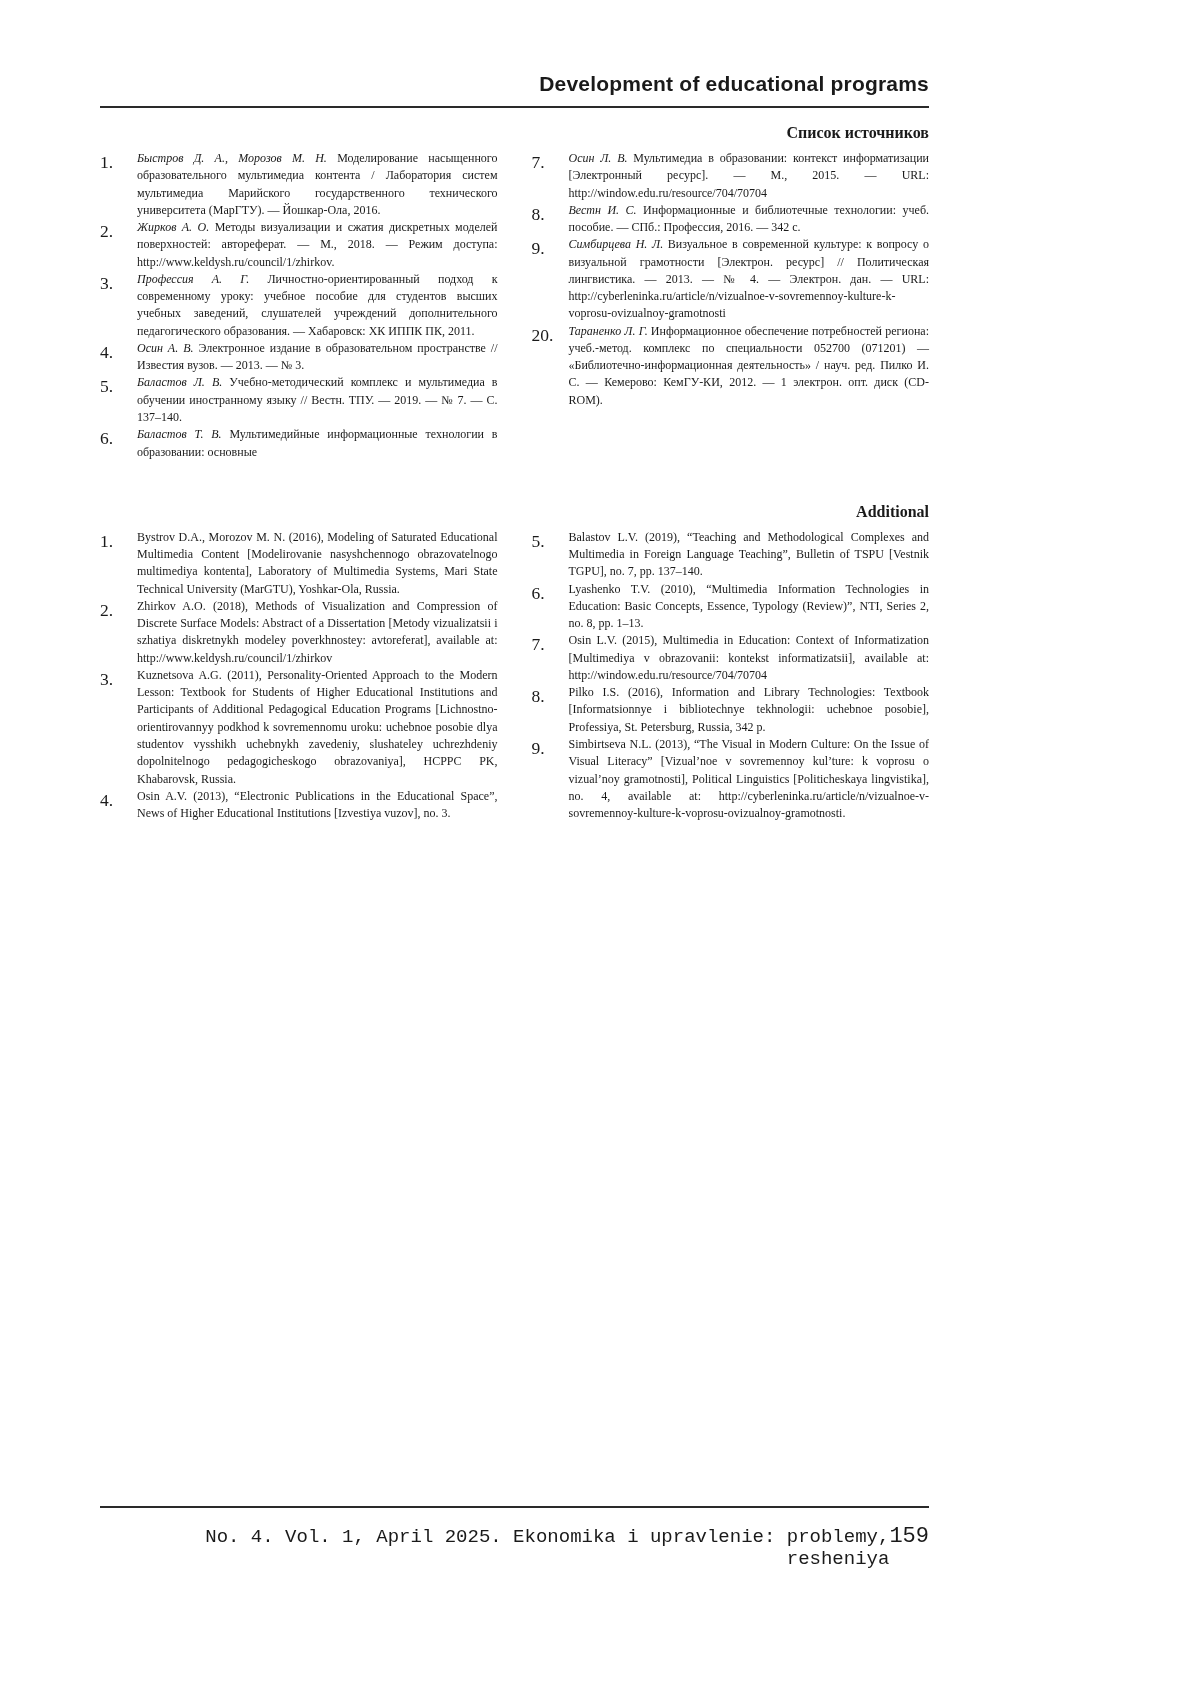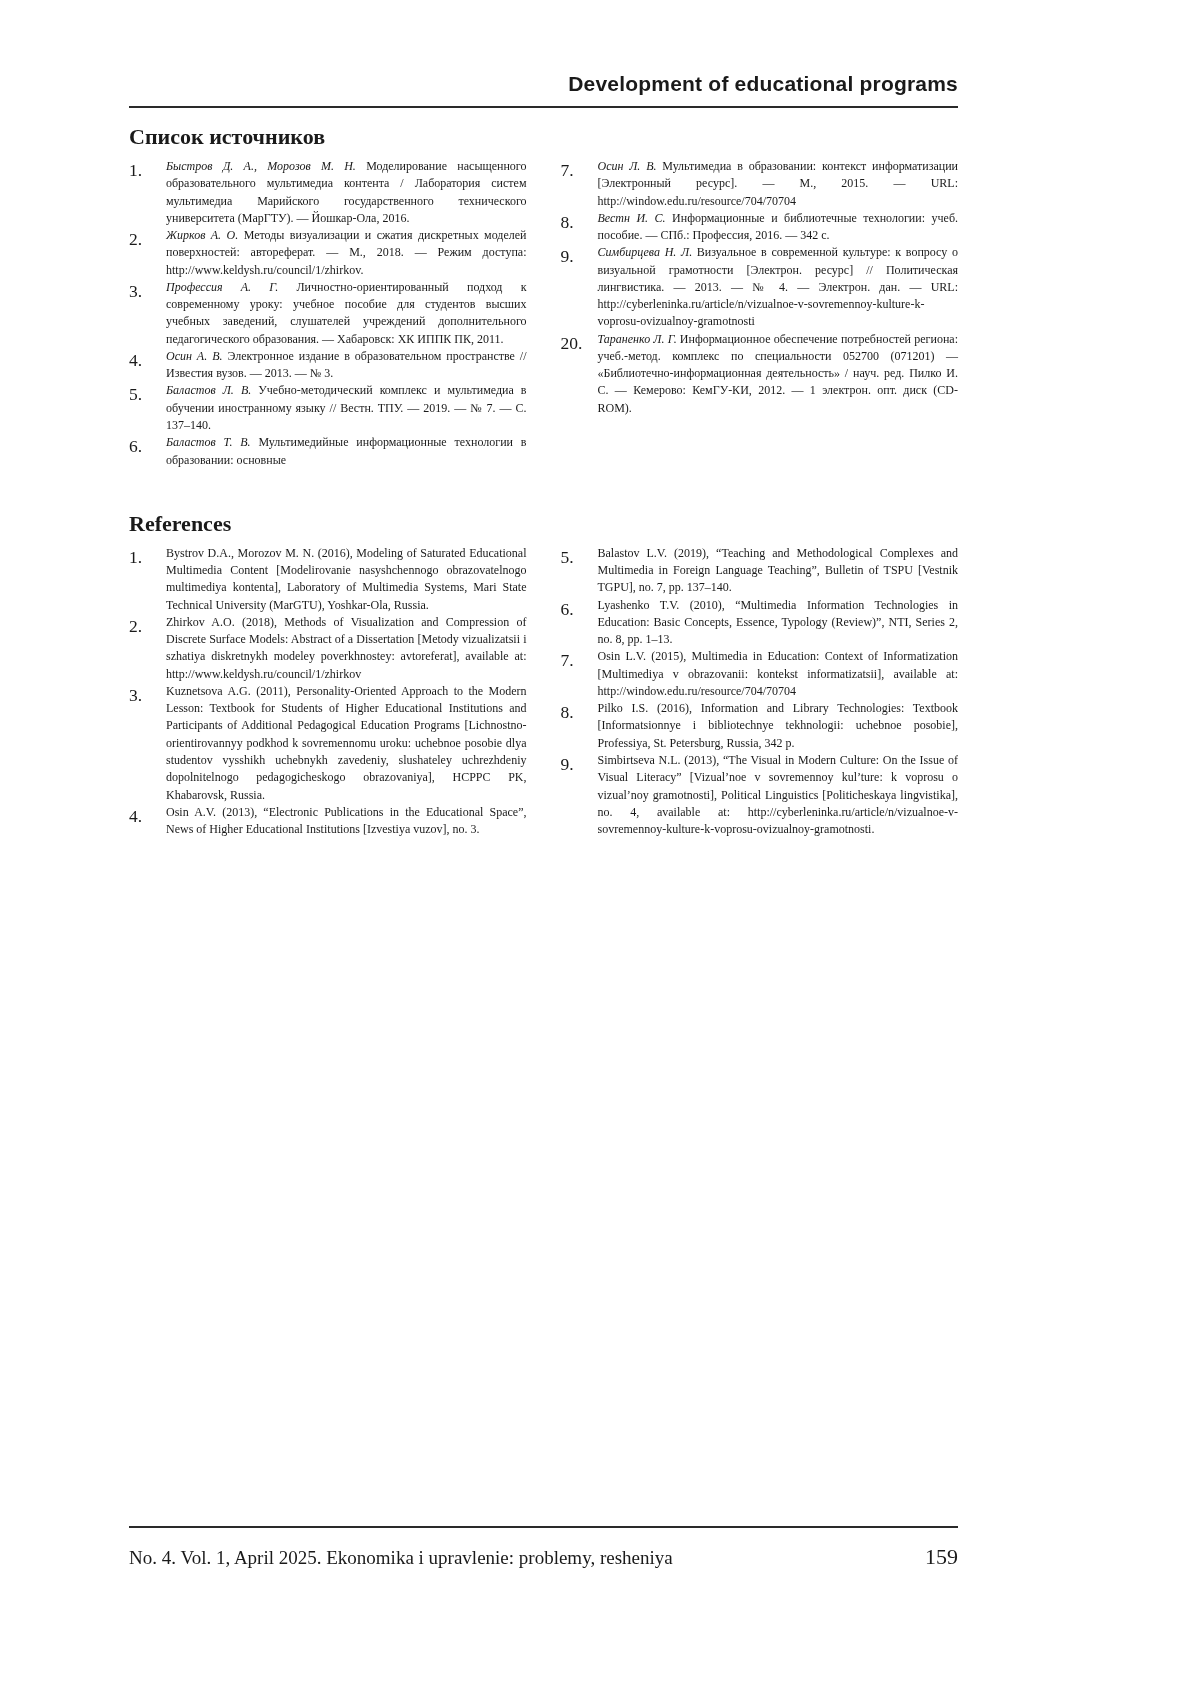"Development of educational programs" .page { margin-left: 29px -> none }
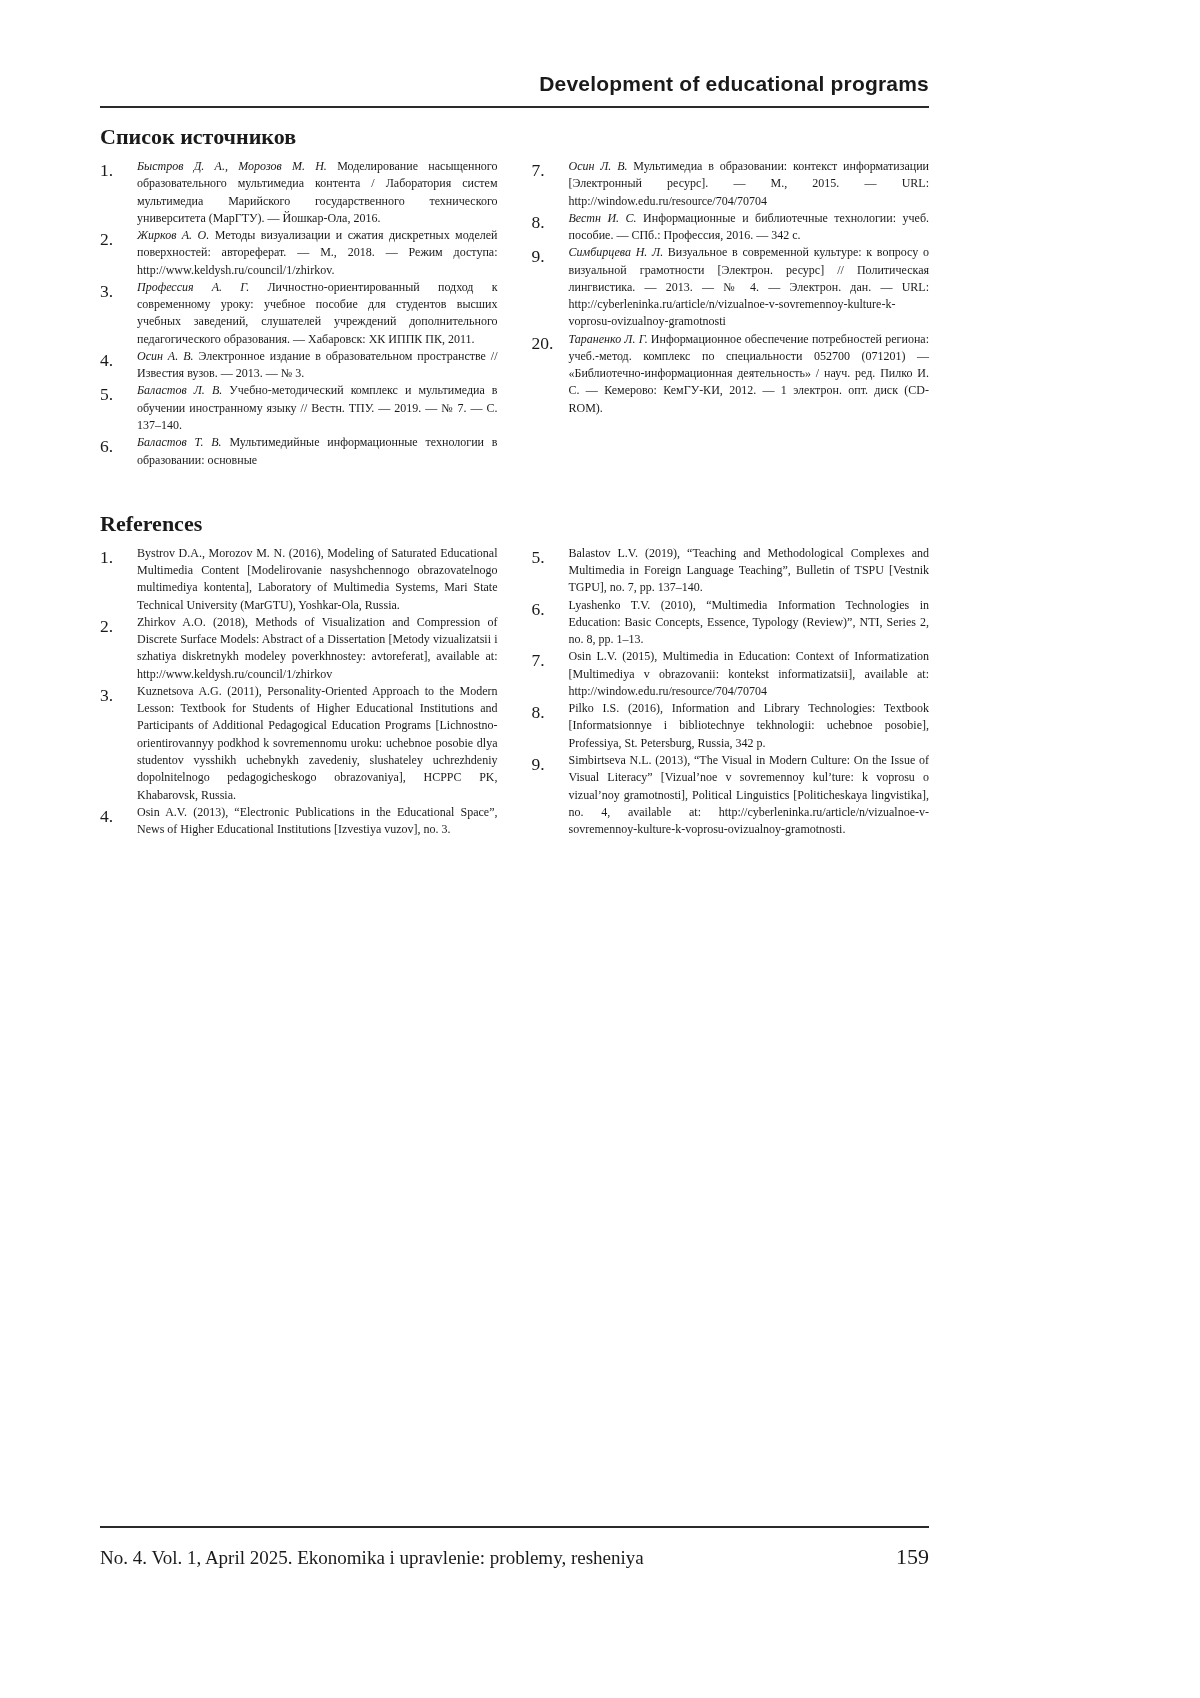"Список источников" .section-title { font-size: 22px -> 16px; text-align: left -> right }
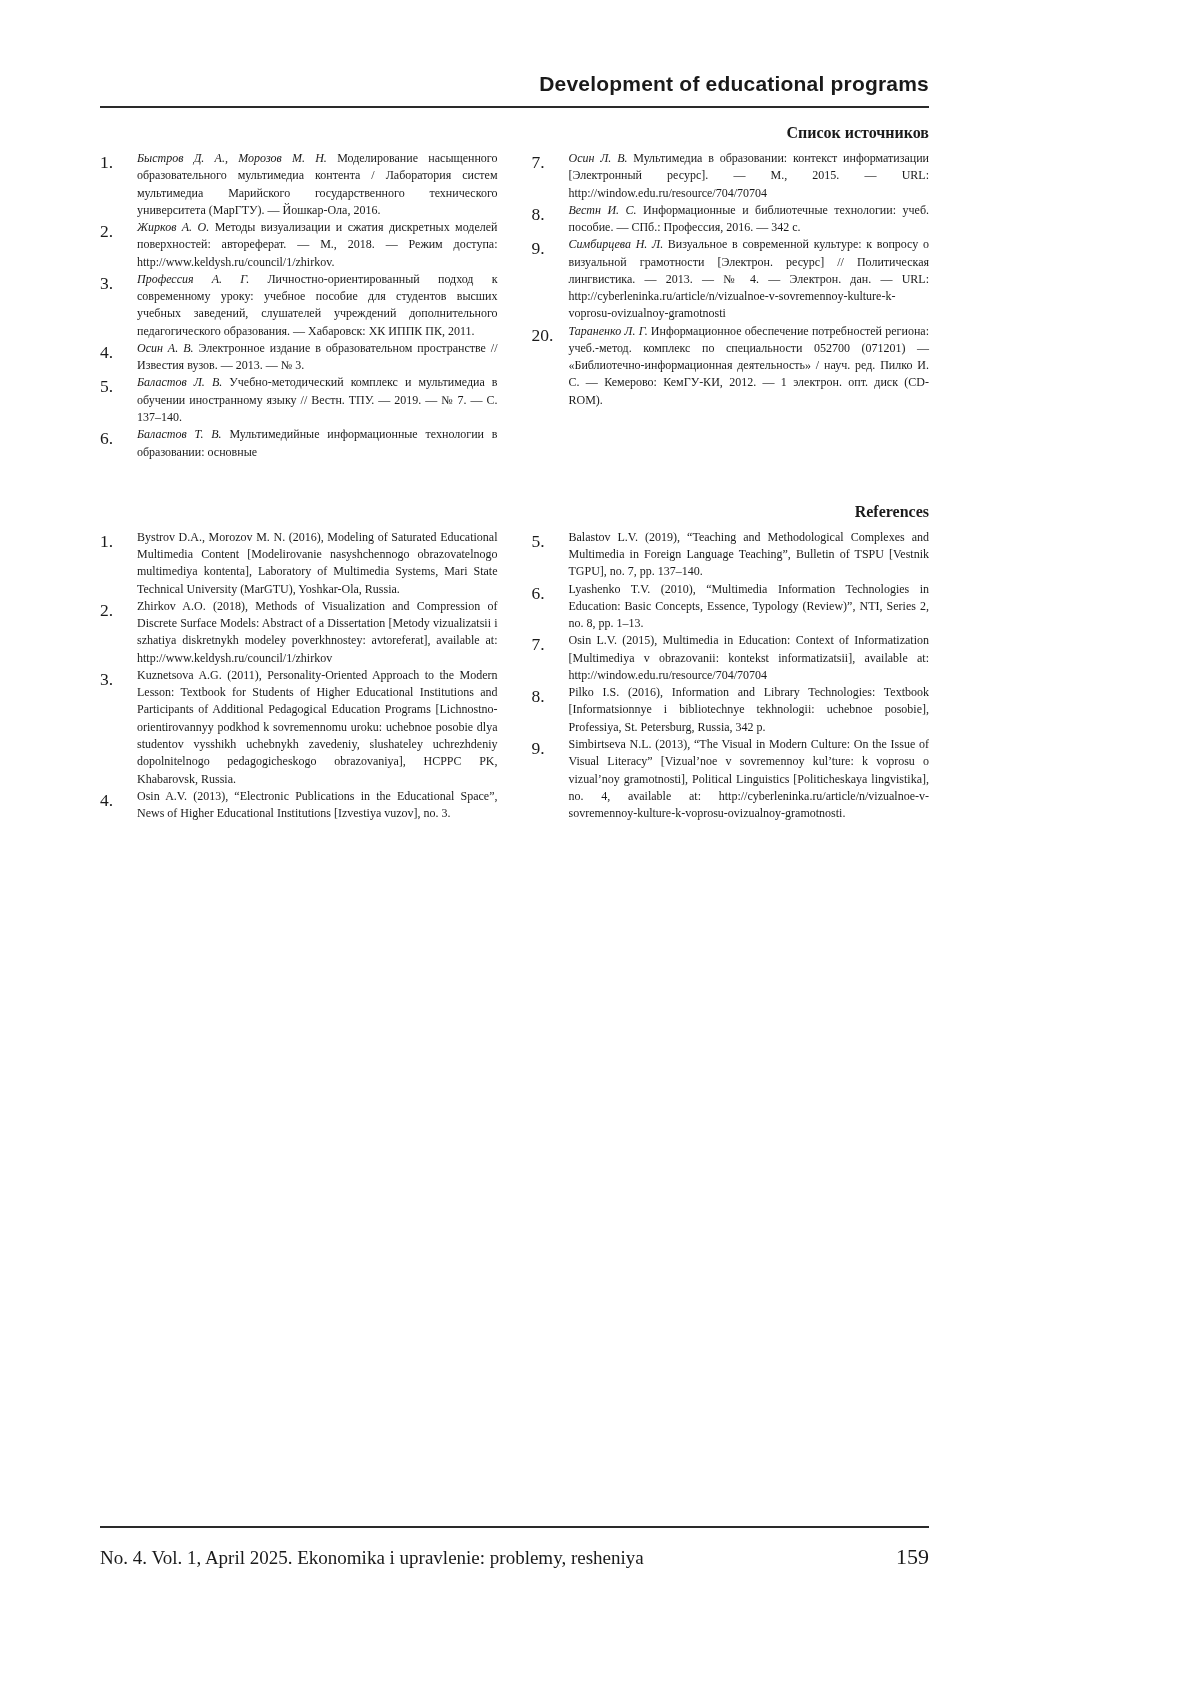"References" h2.section-title { text: References -> Additional }
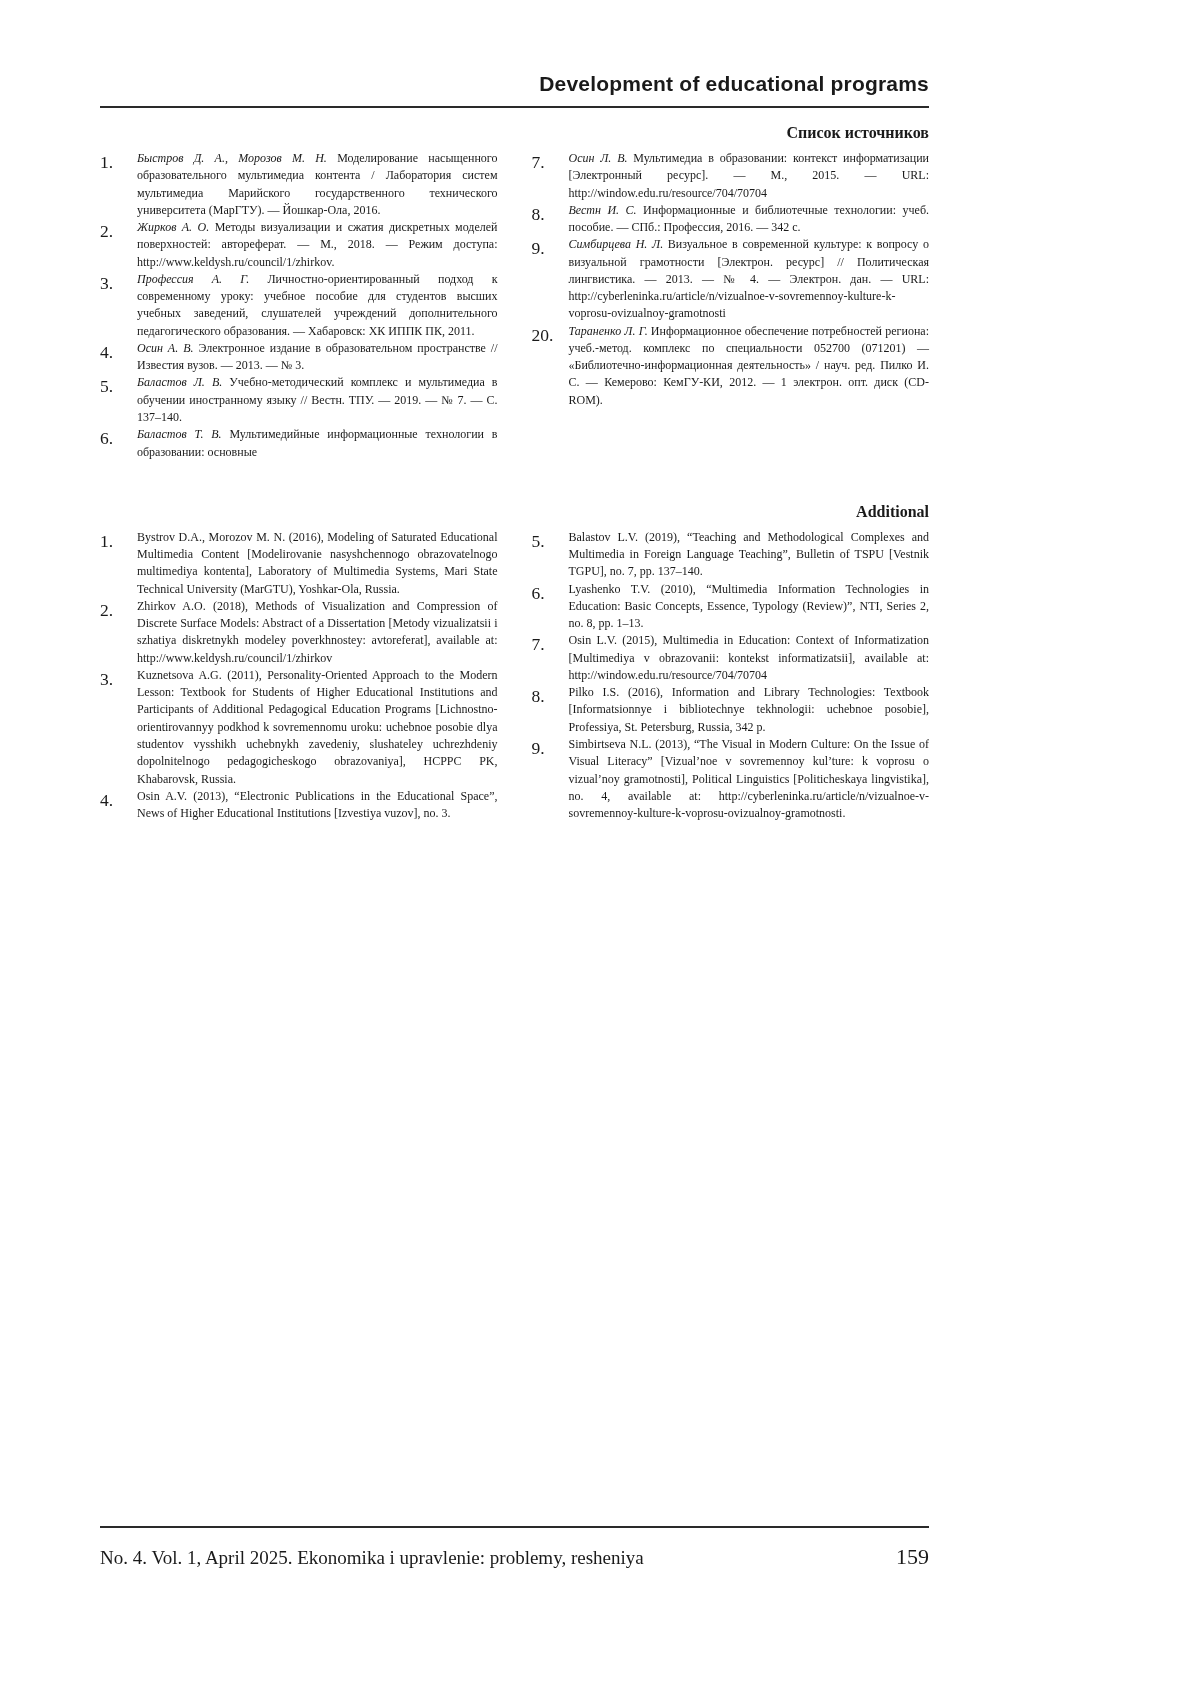"No. 4. Vol. 1, April" .footer { font-family: Liberation Serif, serif -> Liberation Mono, monospace }
